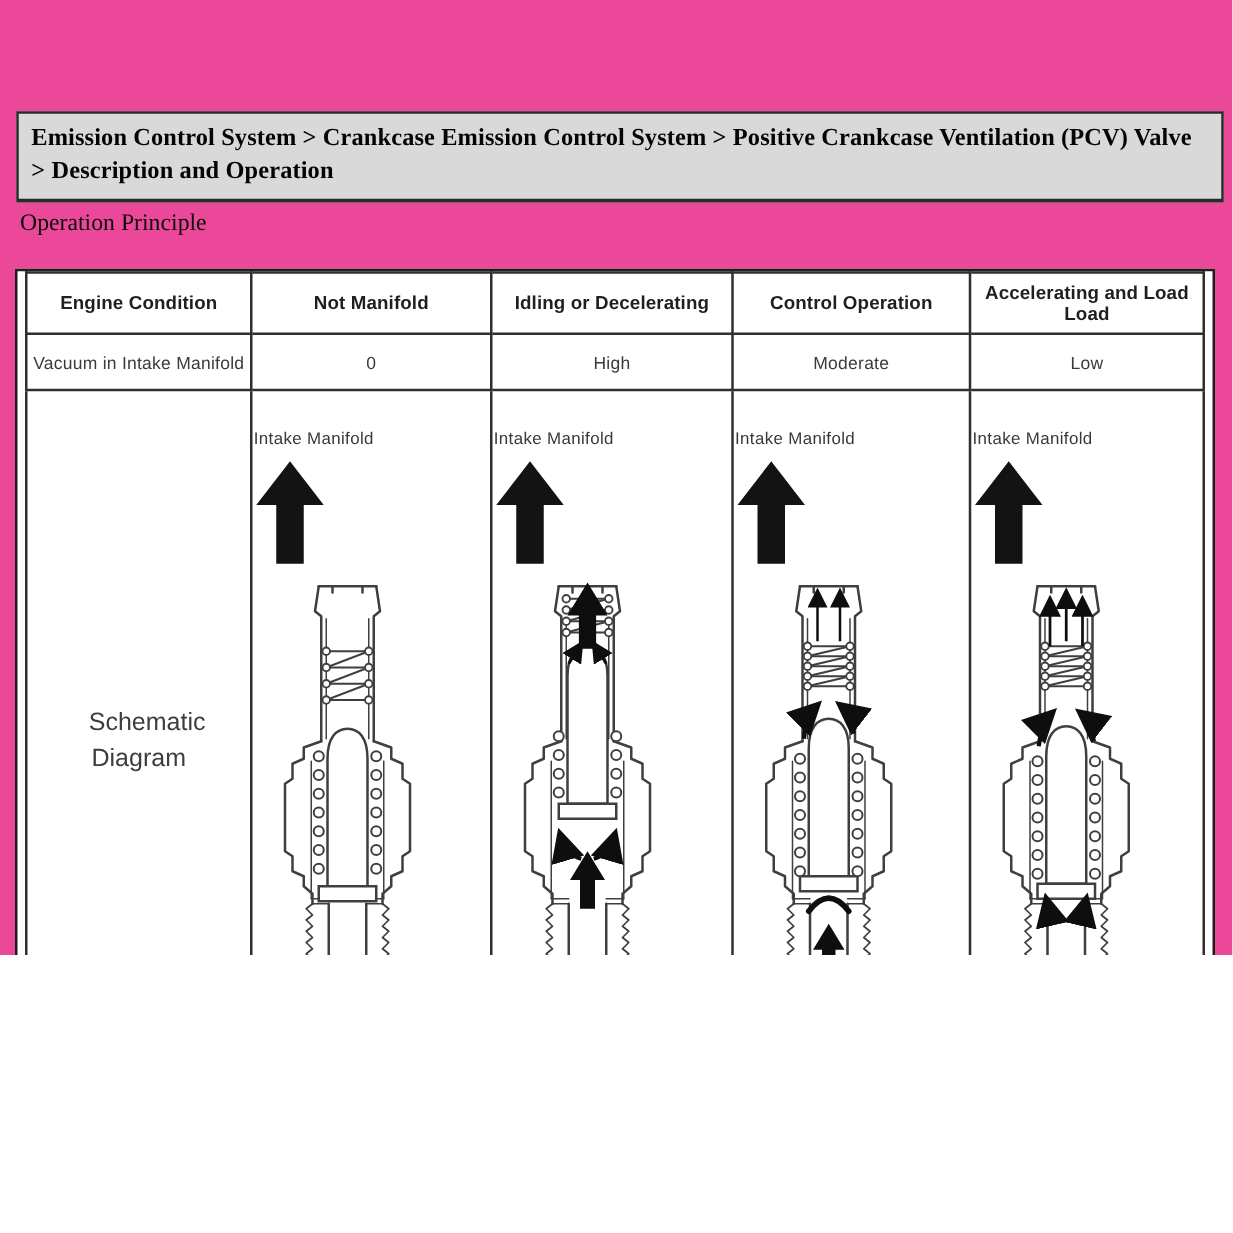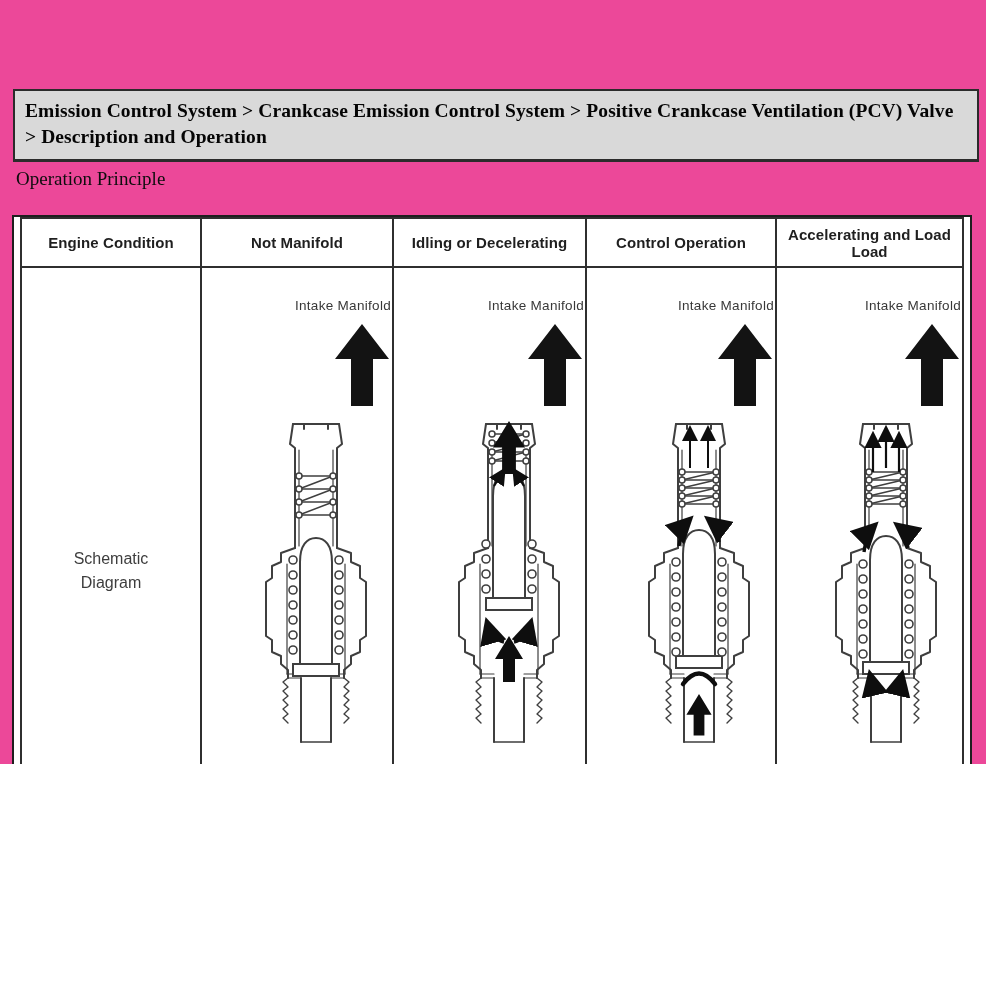"Vacuum in Intake Manifold" tr { html: none -> <tr> <td>Vacuum in Intake Manifold</td> <td>0</td> <td>High</td> <td>Moderate</td> <td>Low</td> </tr> }
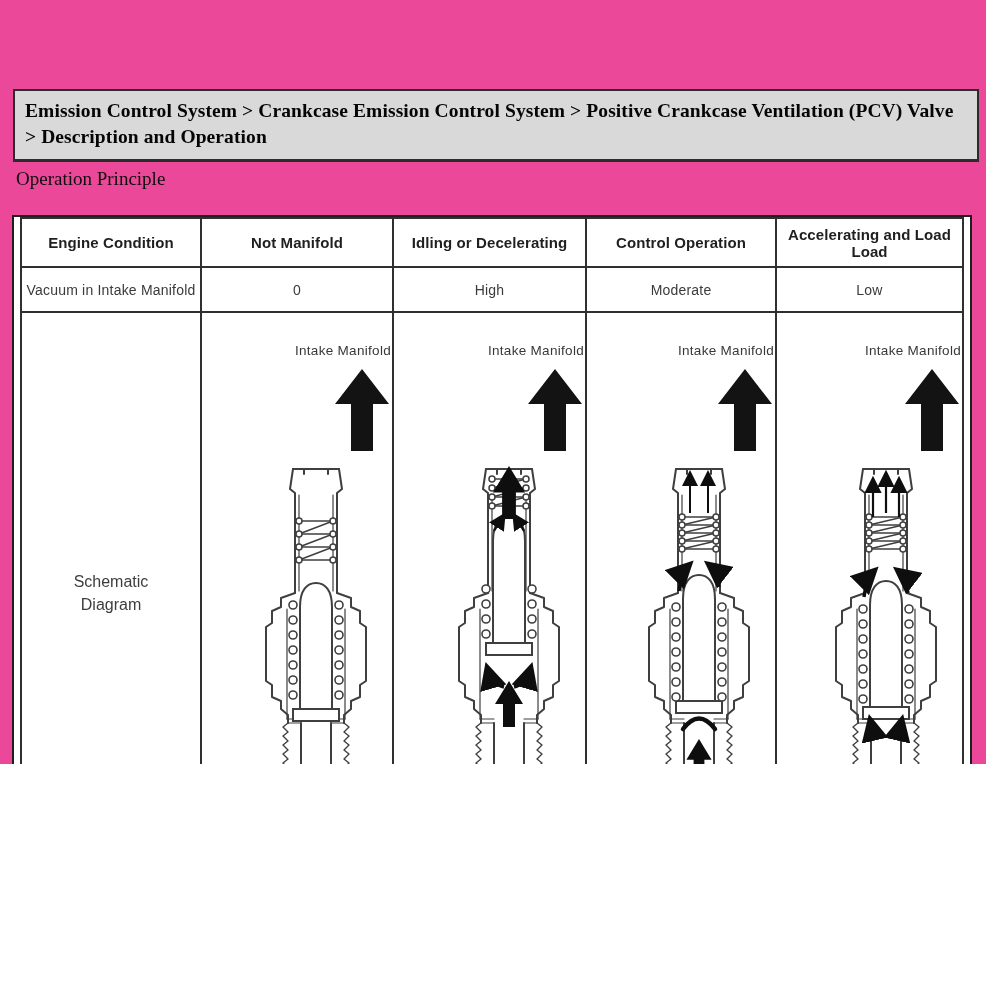"Intake Manifold" .schem { align-items: flex-end -> flex-start }
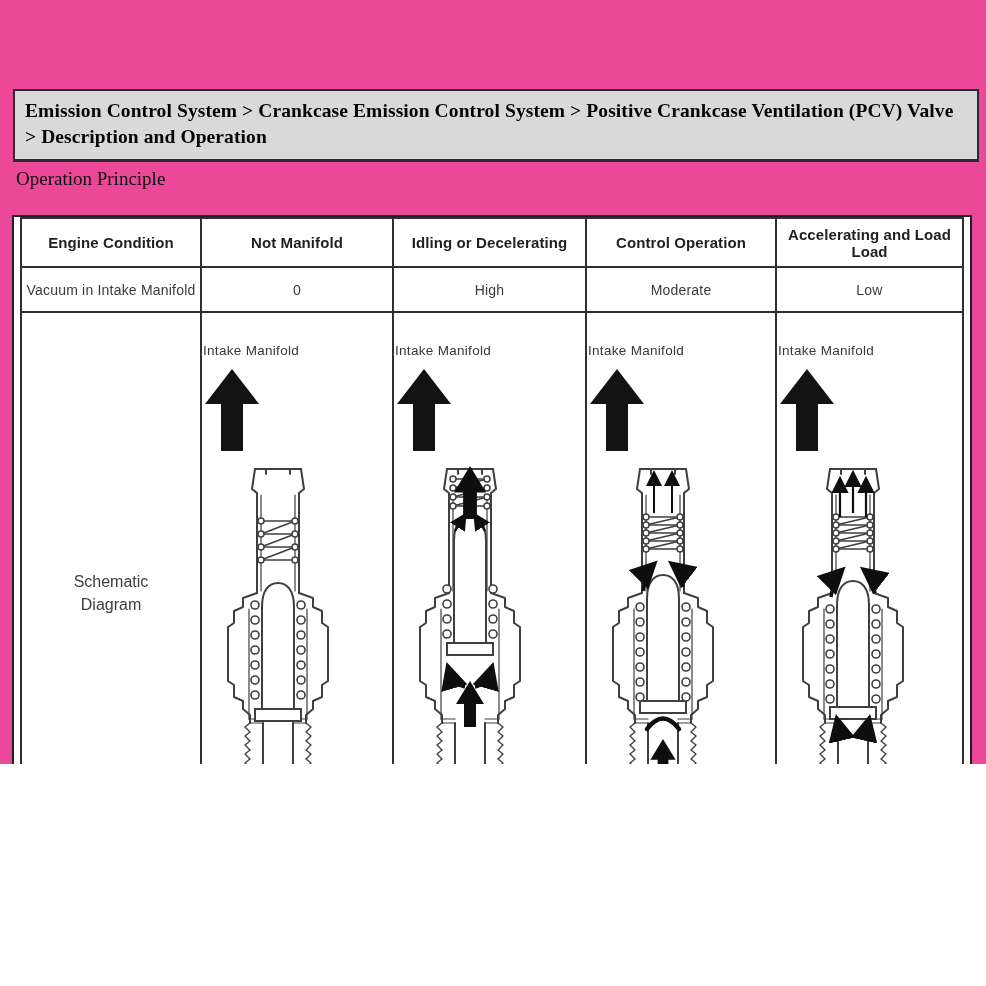"Schematic Diagram" .schem-label { font-size: 16px -> 20px }
